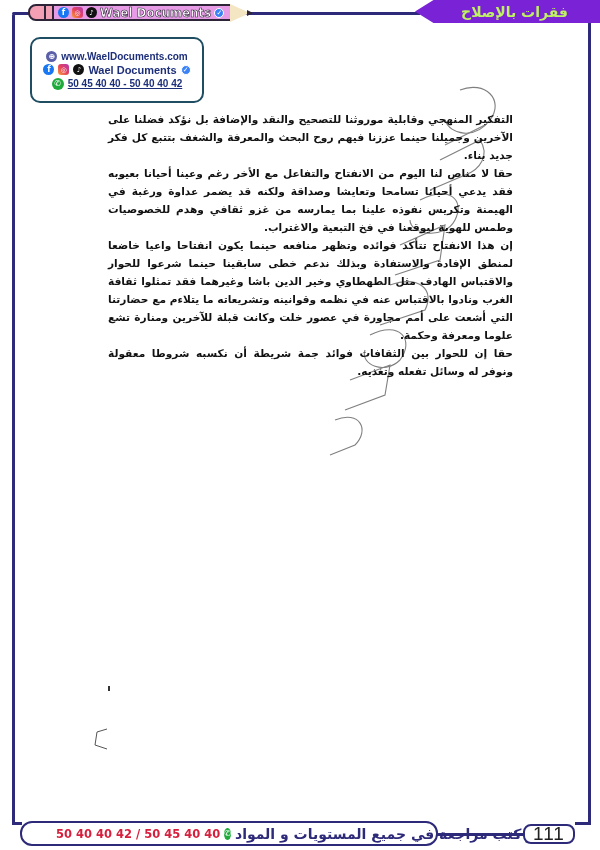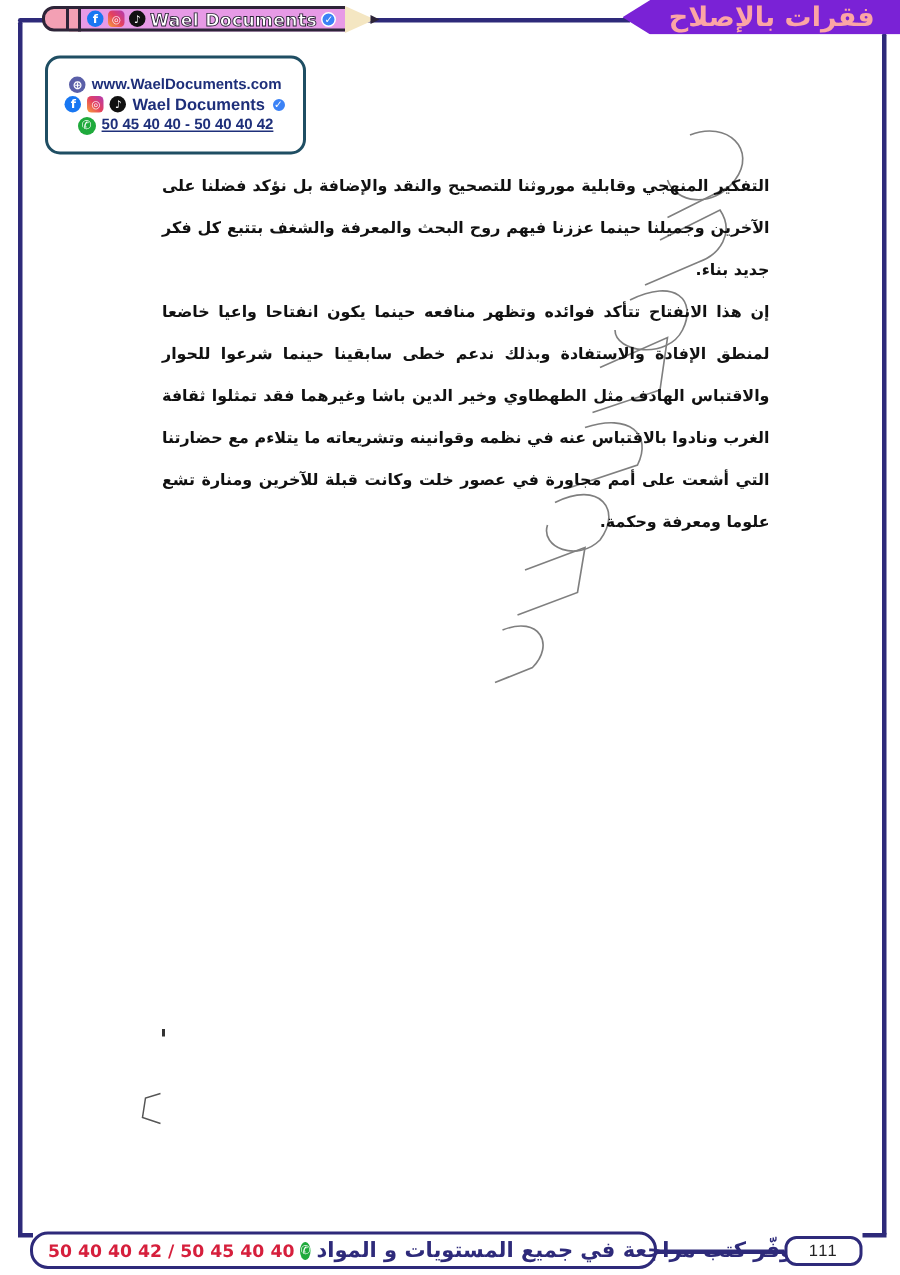"فقرات بالإصلاح" .banner-title { color: #fca5a5 -> #bef264; font-size: 18px -> 14px }
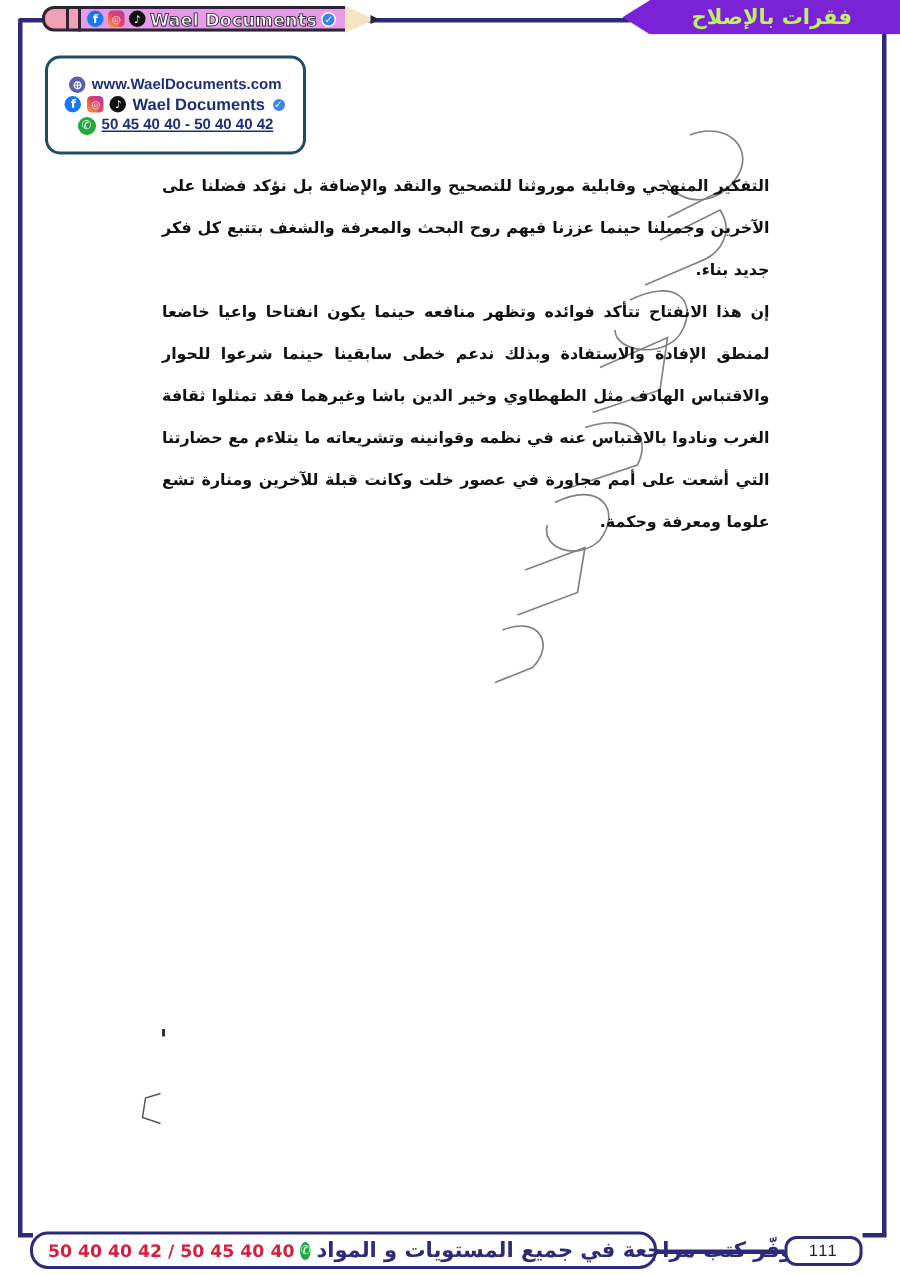"التفكير المنهجي وقابلية موروثنا للتصحيح" .content { line-height: 28px -> 18px }
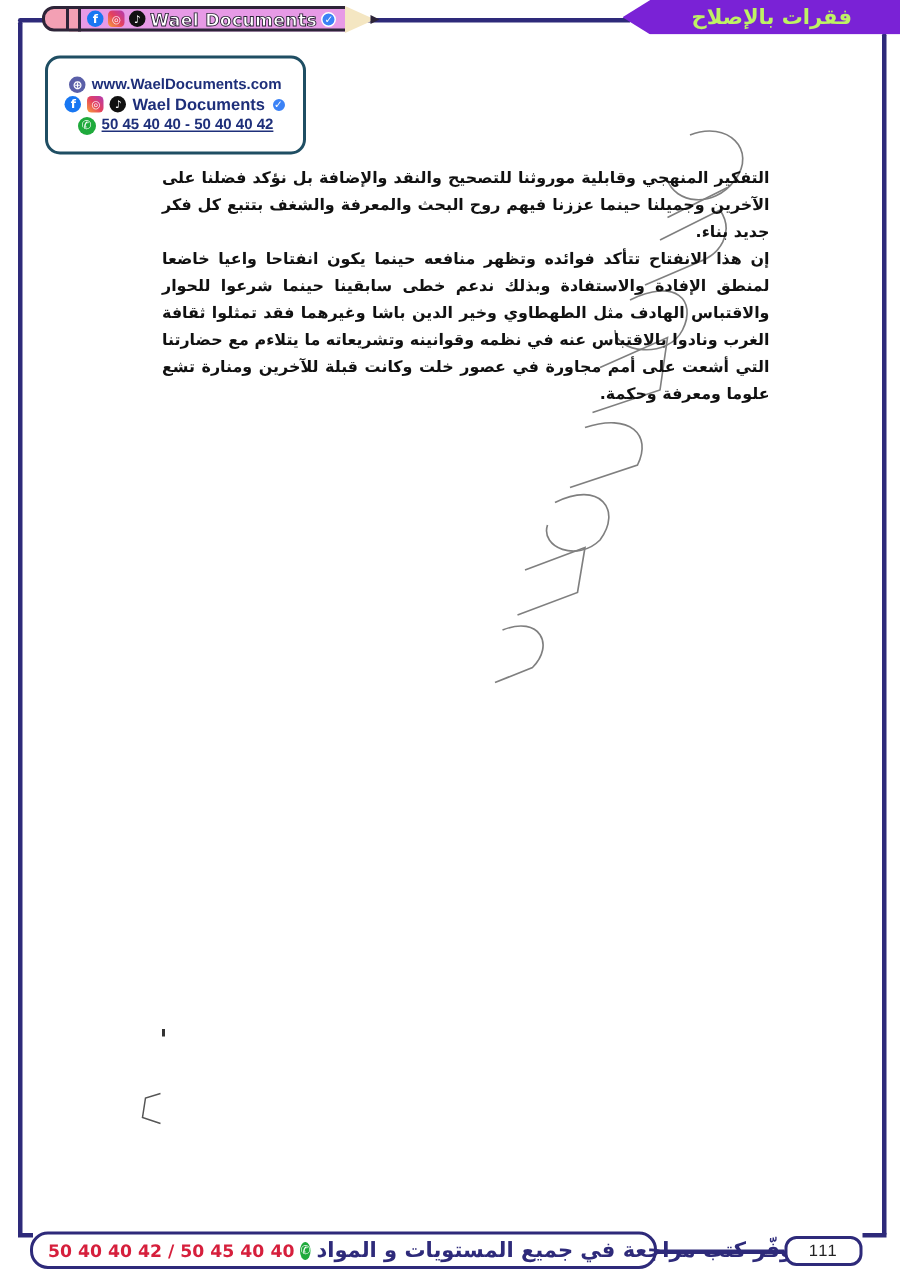"حقا لا مناص لنا اليوم" p.para { html: none -> <p>حقا لا مناص لنا اليوم من الانفتاح والتفاعل مع الأخر رغم وعينا أحيانا بعيوبه فقد يدعي أحيانا تسامحا وتعايشا وصداقة ولكنه قد يضمر عداوة ورغبة في الهيمنة وتكريس نفوذه علينا بما يمارسه من غزو ثقافي وهدم للخصوصيات وطمس للهوية ليوقعنا في فخ التبعية والاغتراب.</p> }
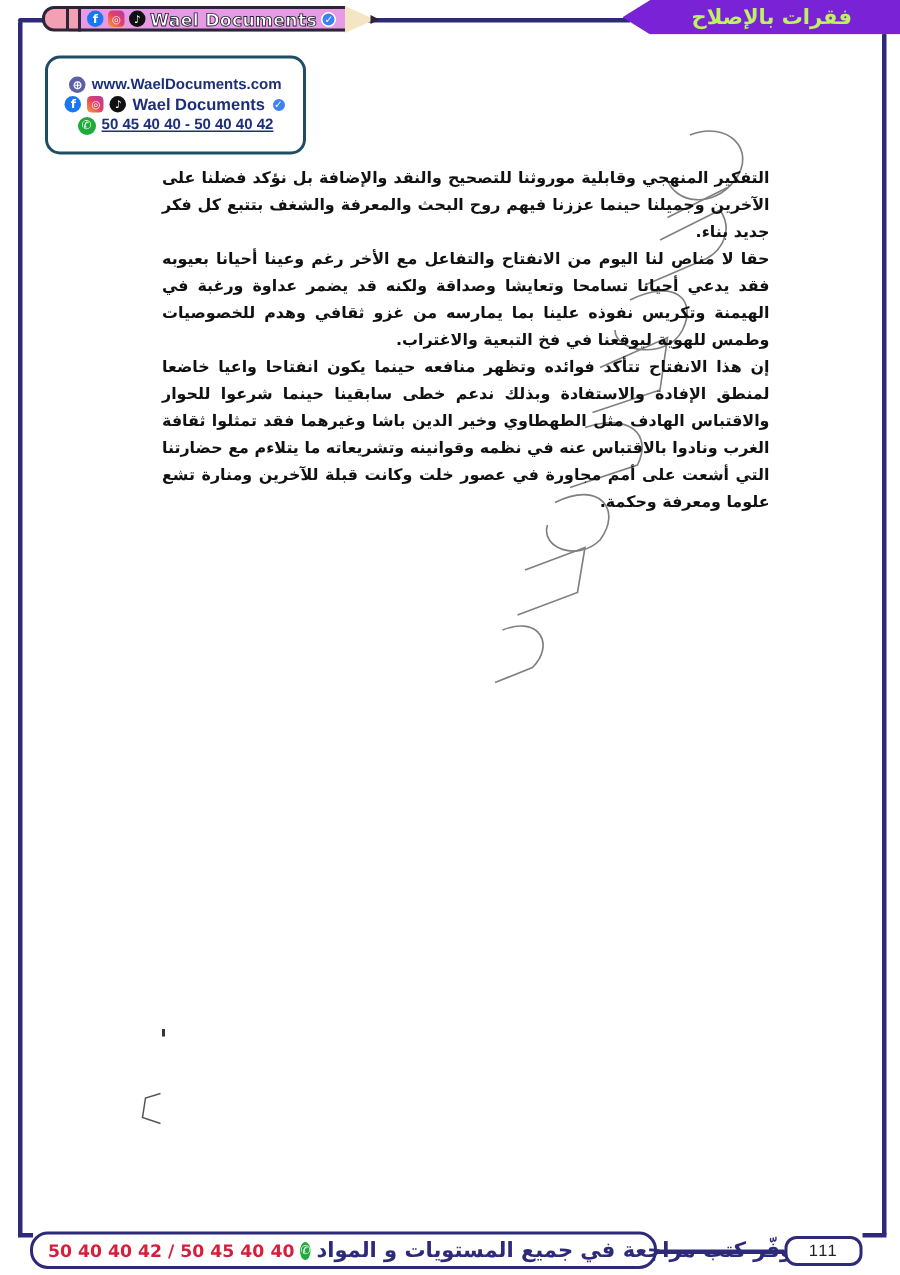"حقا إن للحوار بين الثقافات" p.para { html: none -> <p>حقا إن للحوار بين الثقافات فوائد جمة شريطة أن نكسبه شروطا معقولة ونوفر له وسائل تفعله وتغذيه.</p> }
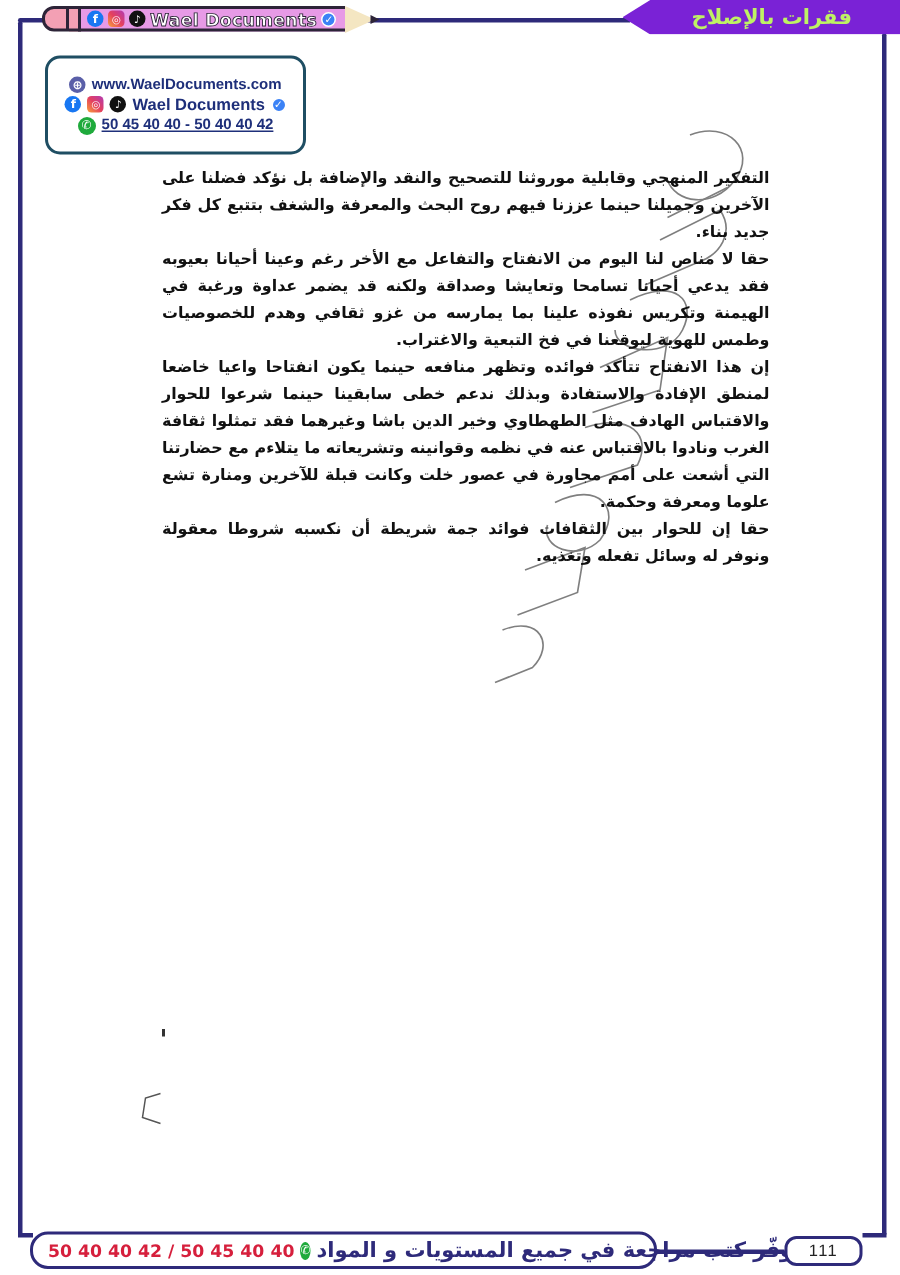"50 40 40 42 /" .footer-phones { margin-left: none -> 24px }
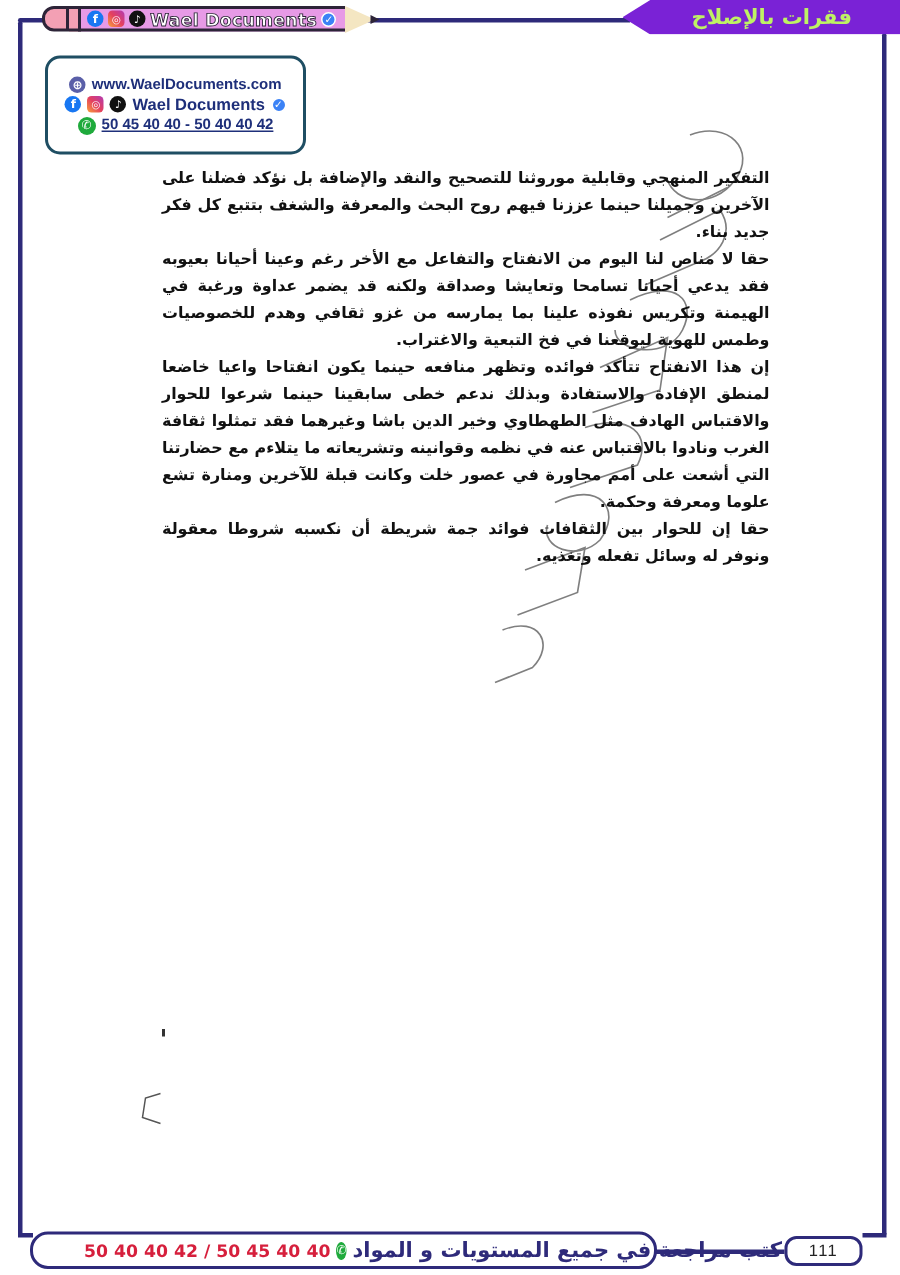"111" .page-num { font-size: 11px -> 19px }
